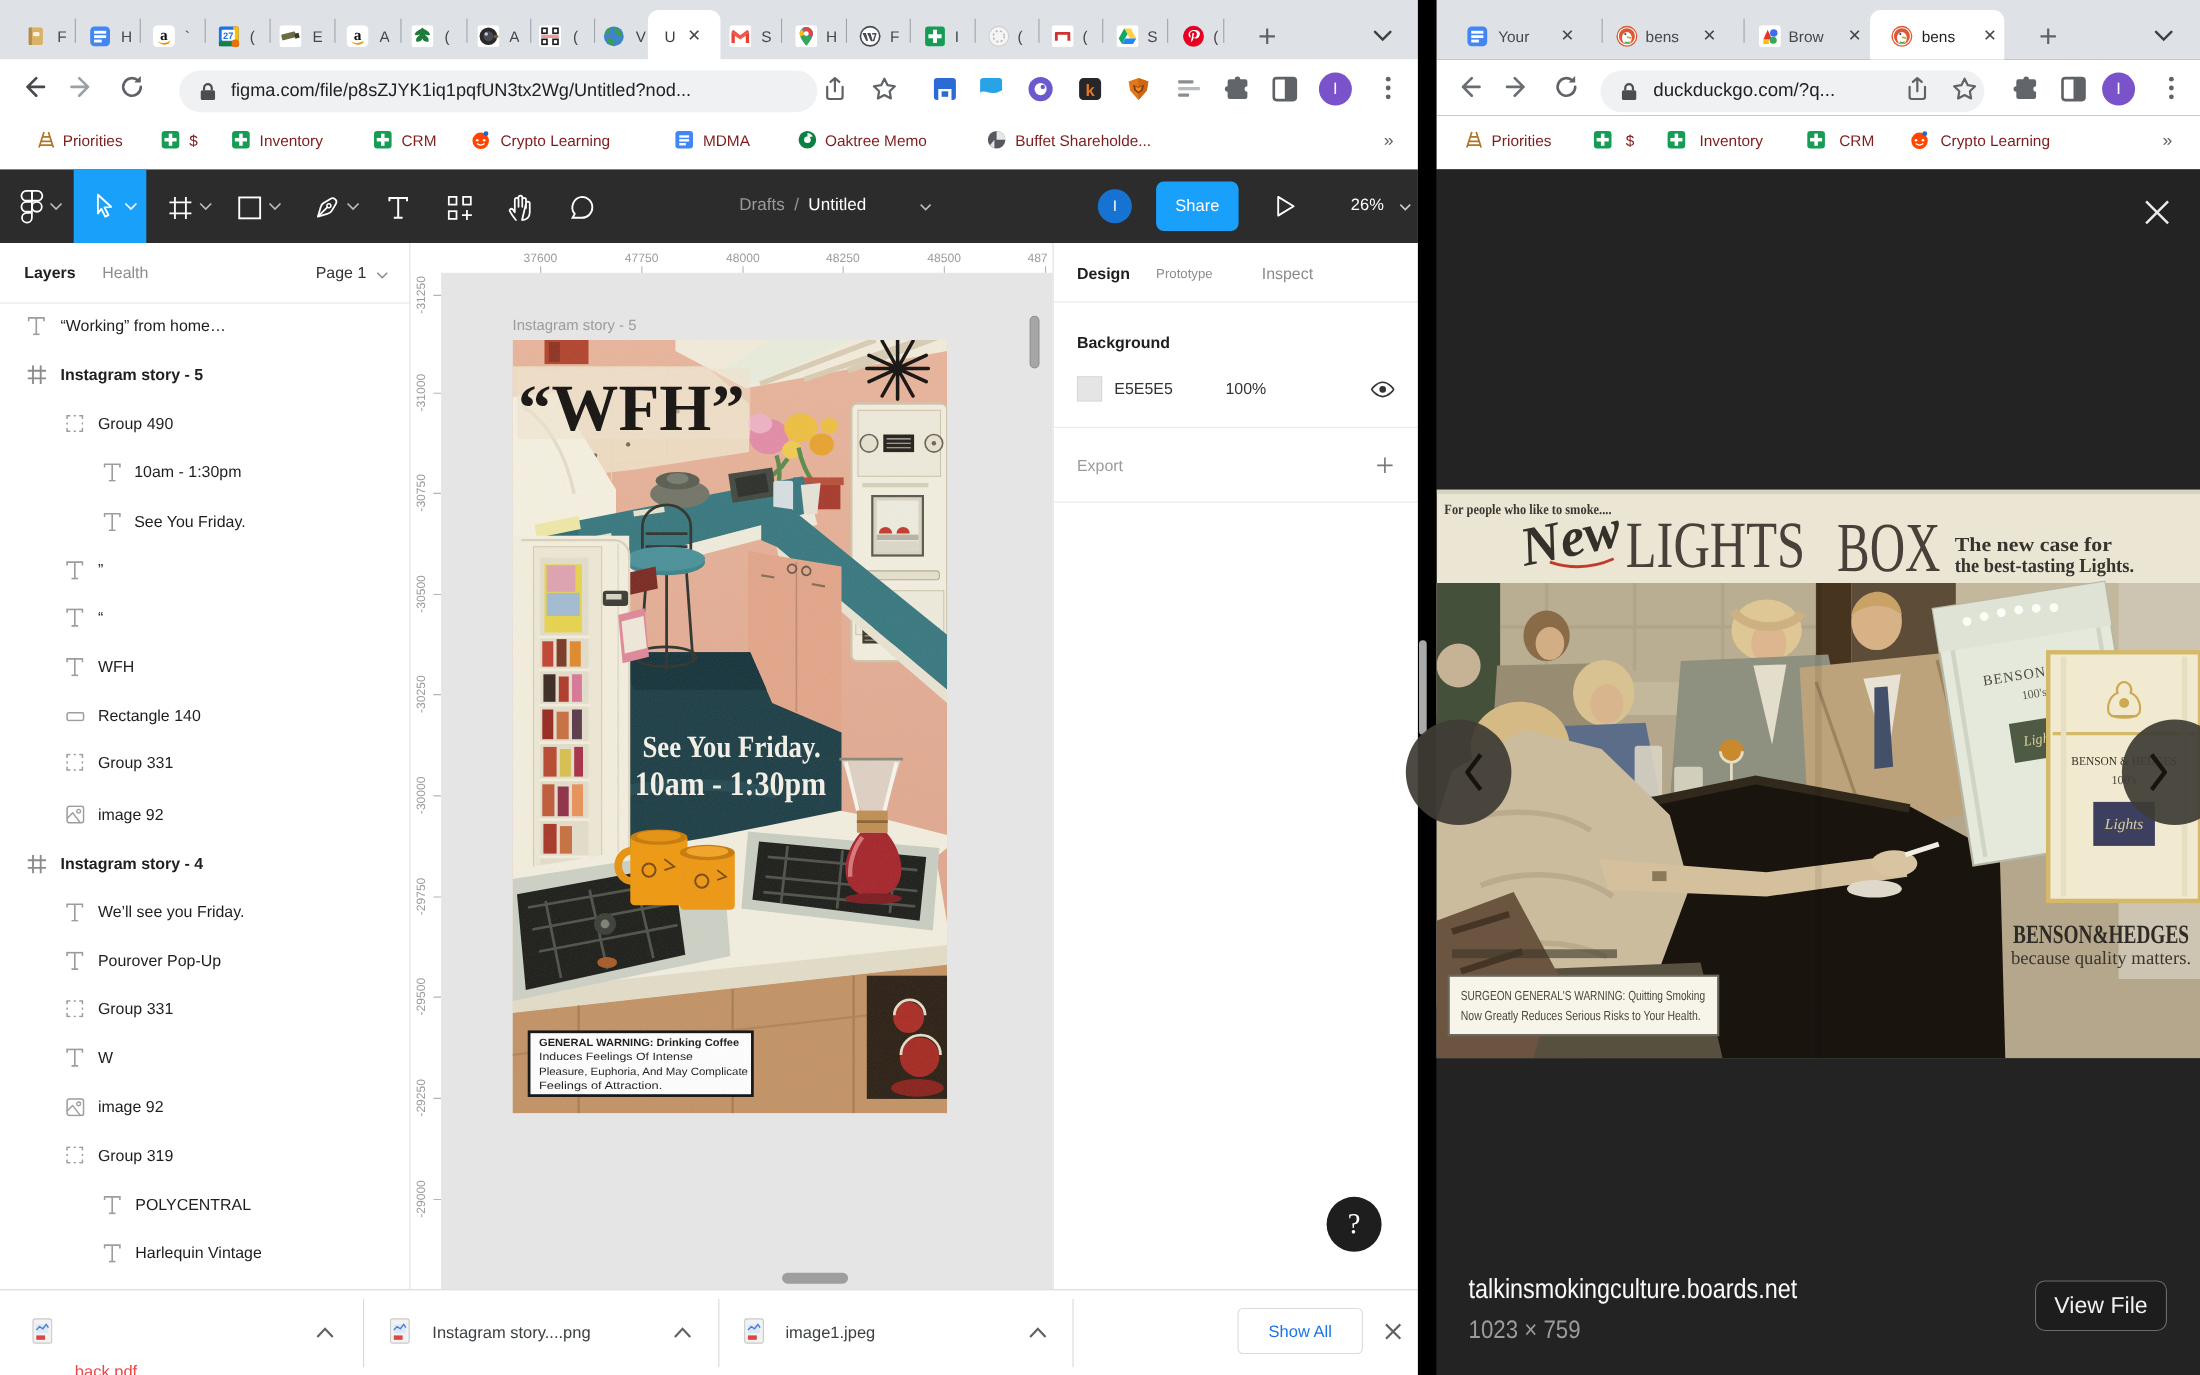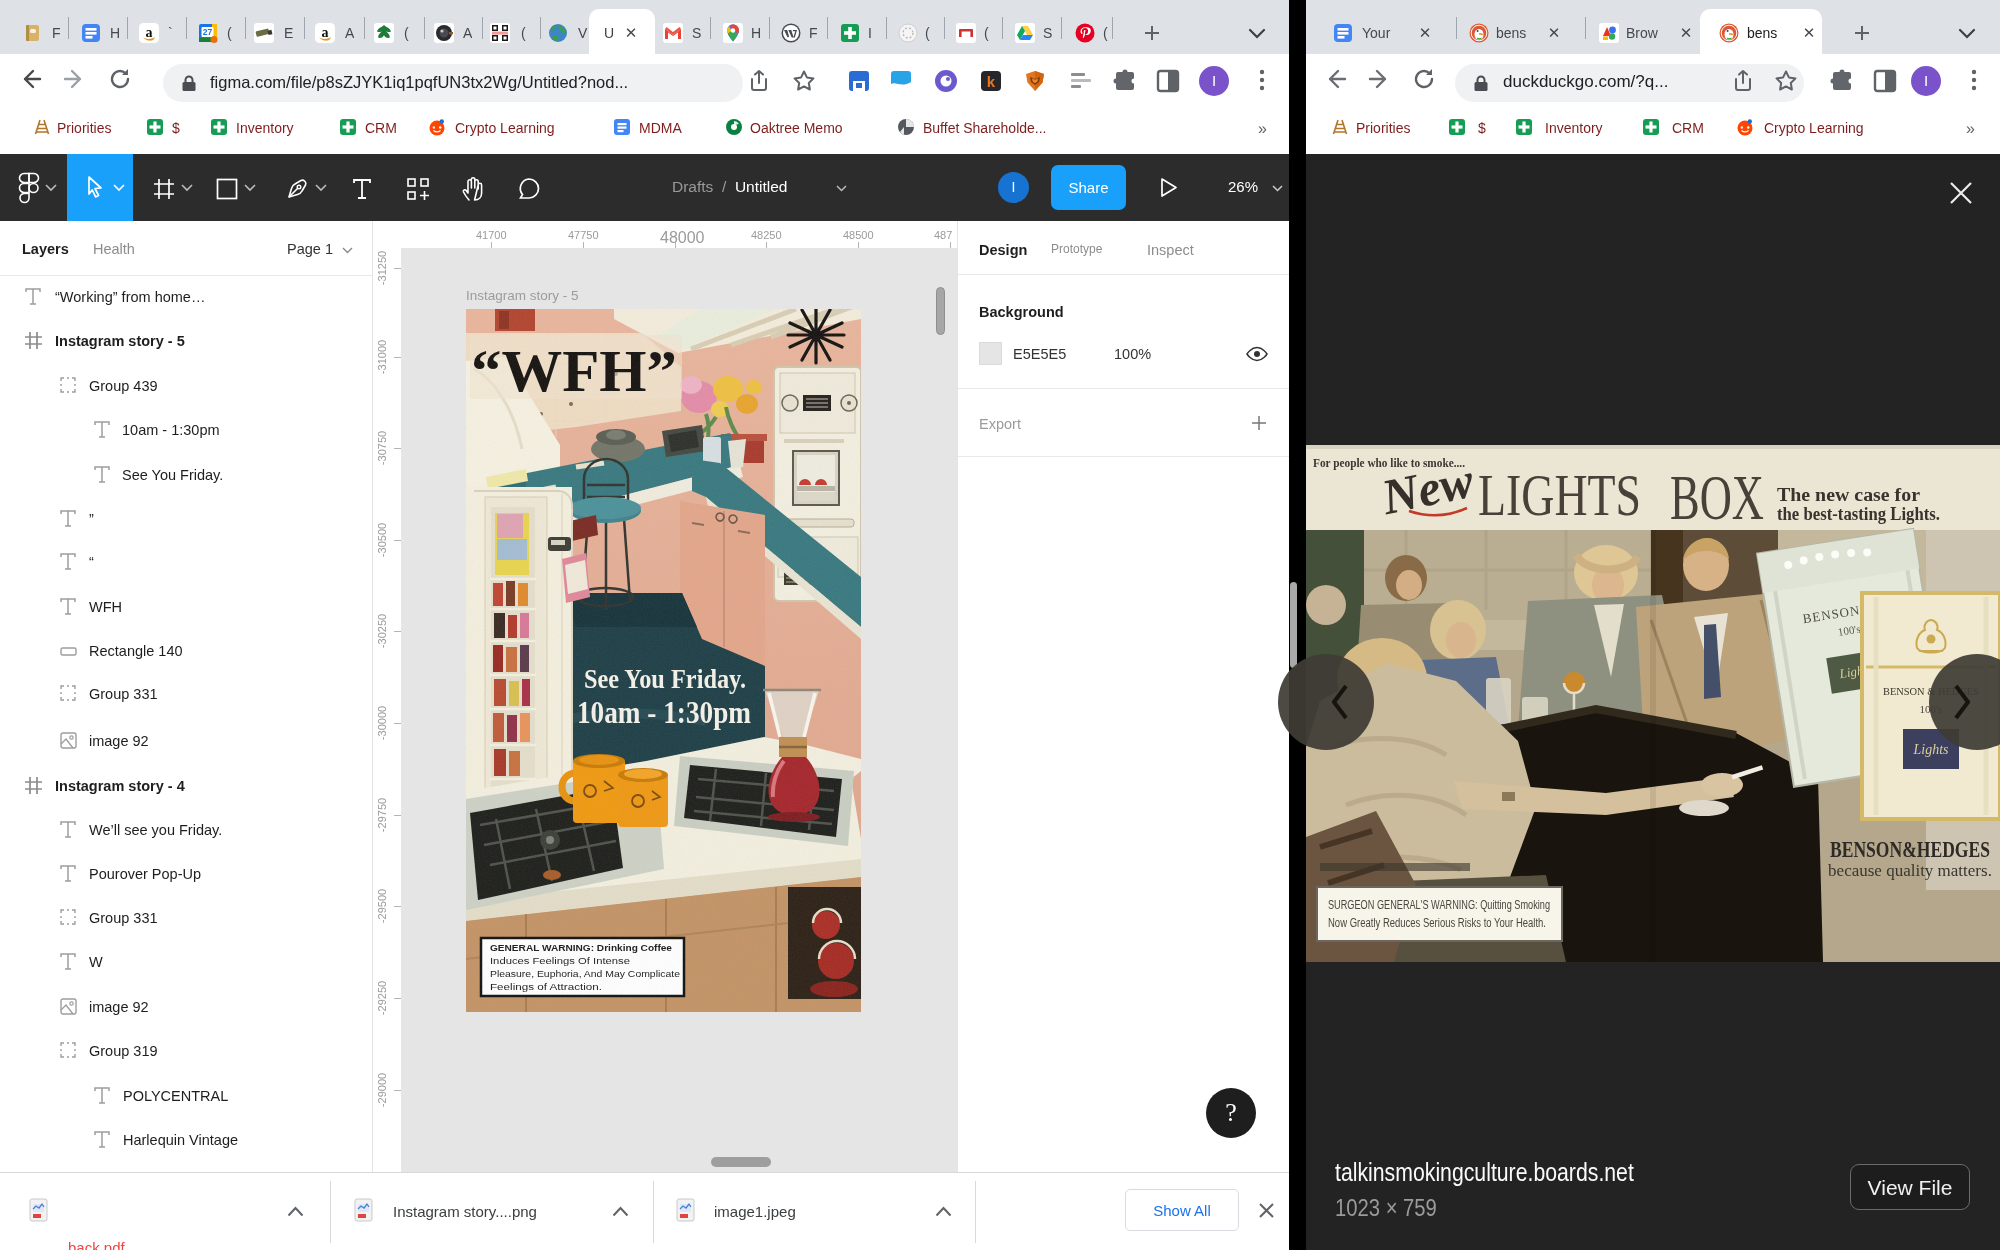"41700" div.abs { text: 41700 -> 37600 }
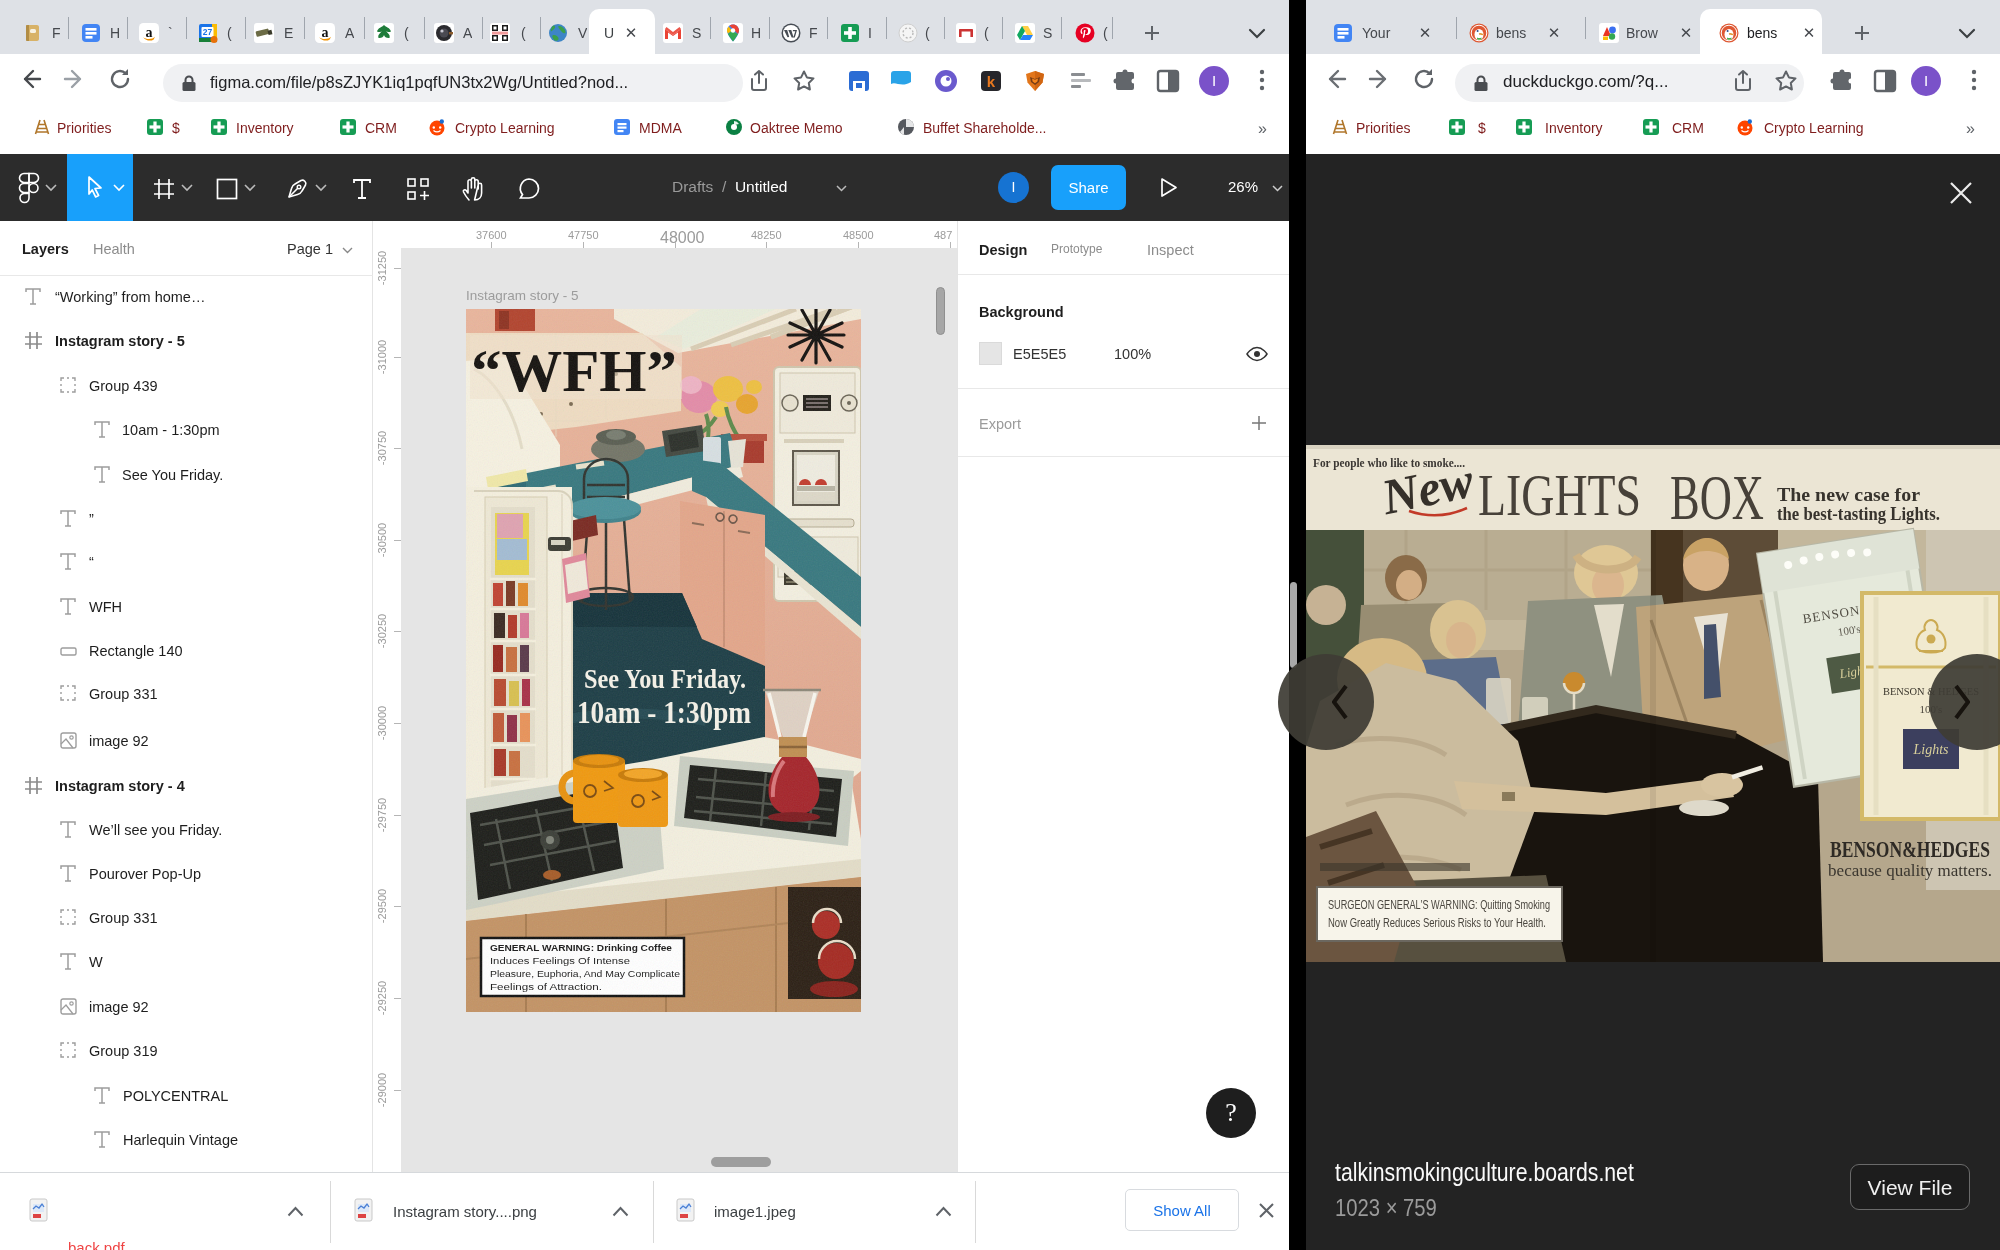"48000" div.abs { font-size: 16px -> 11px }
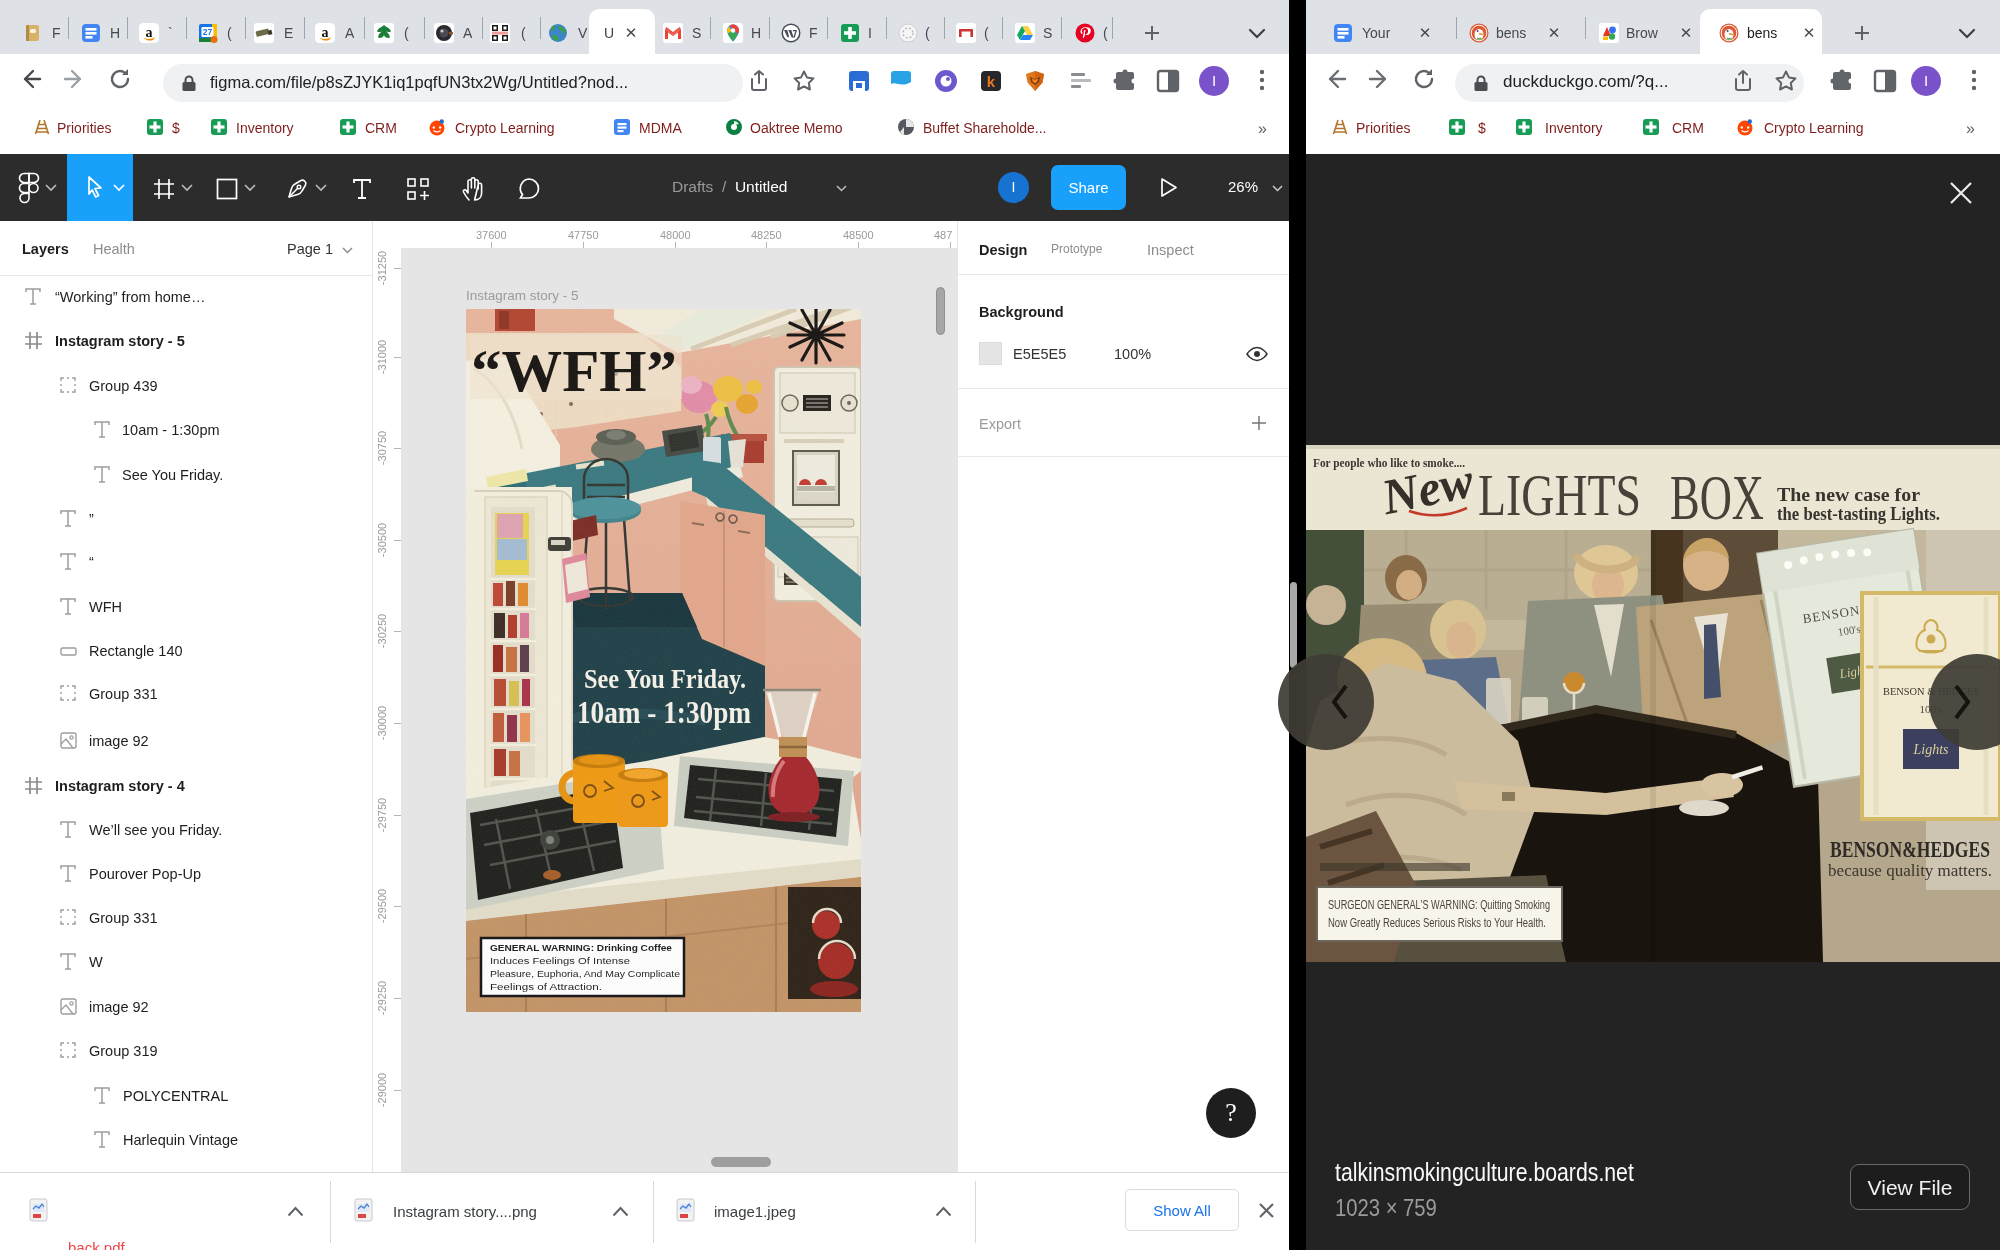"Group 439" div.tx { text: 439 -> 490 }
